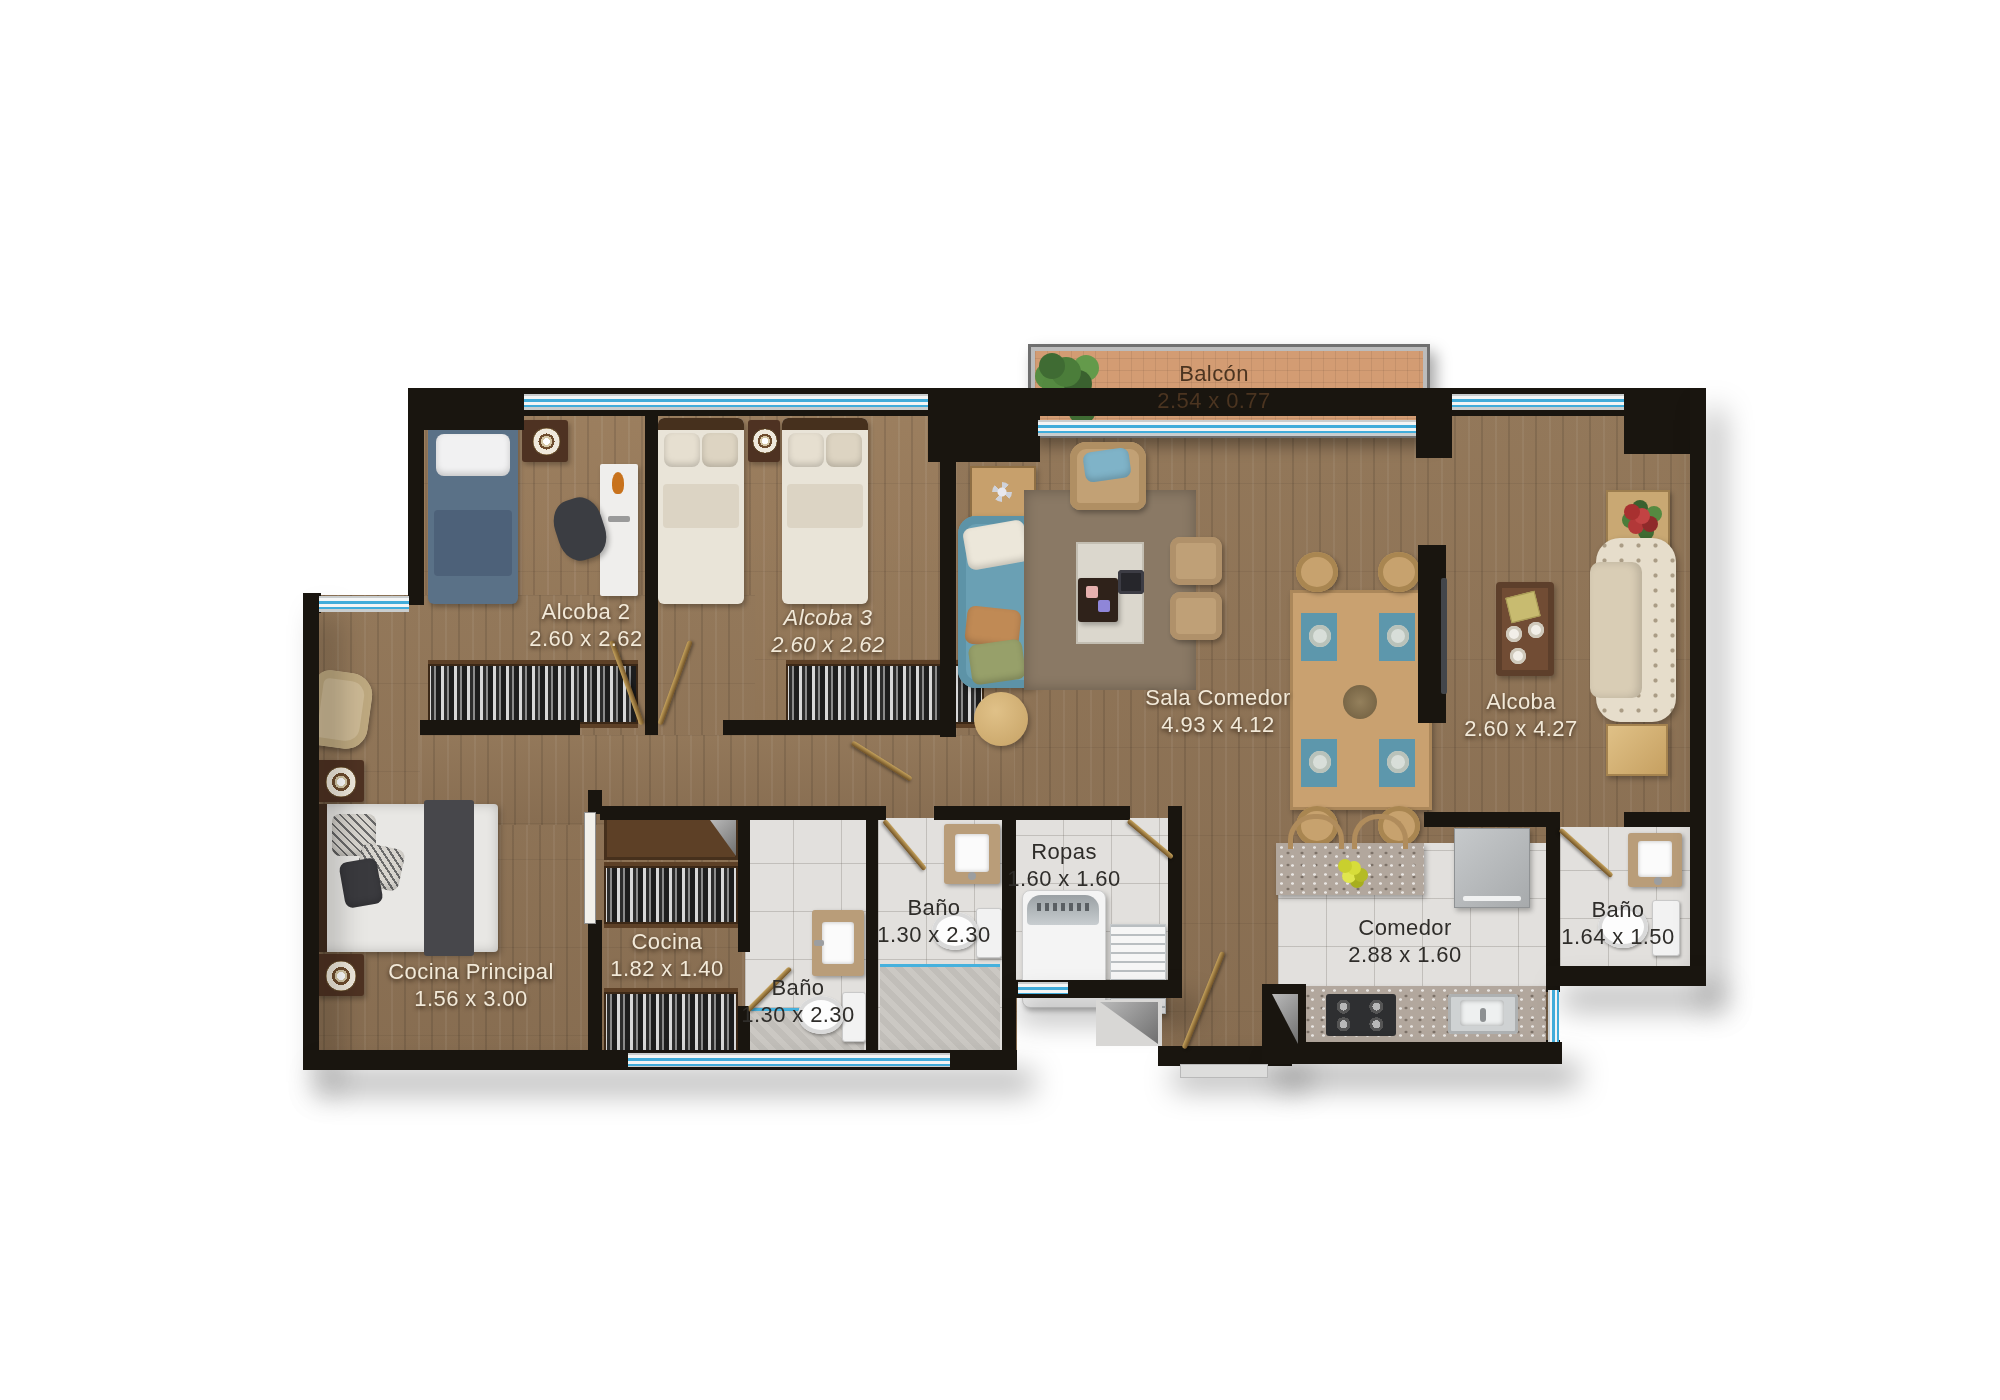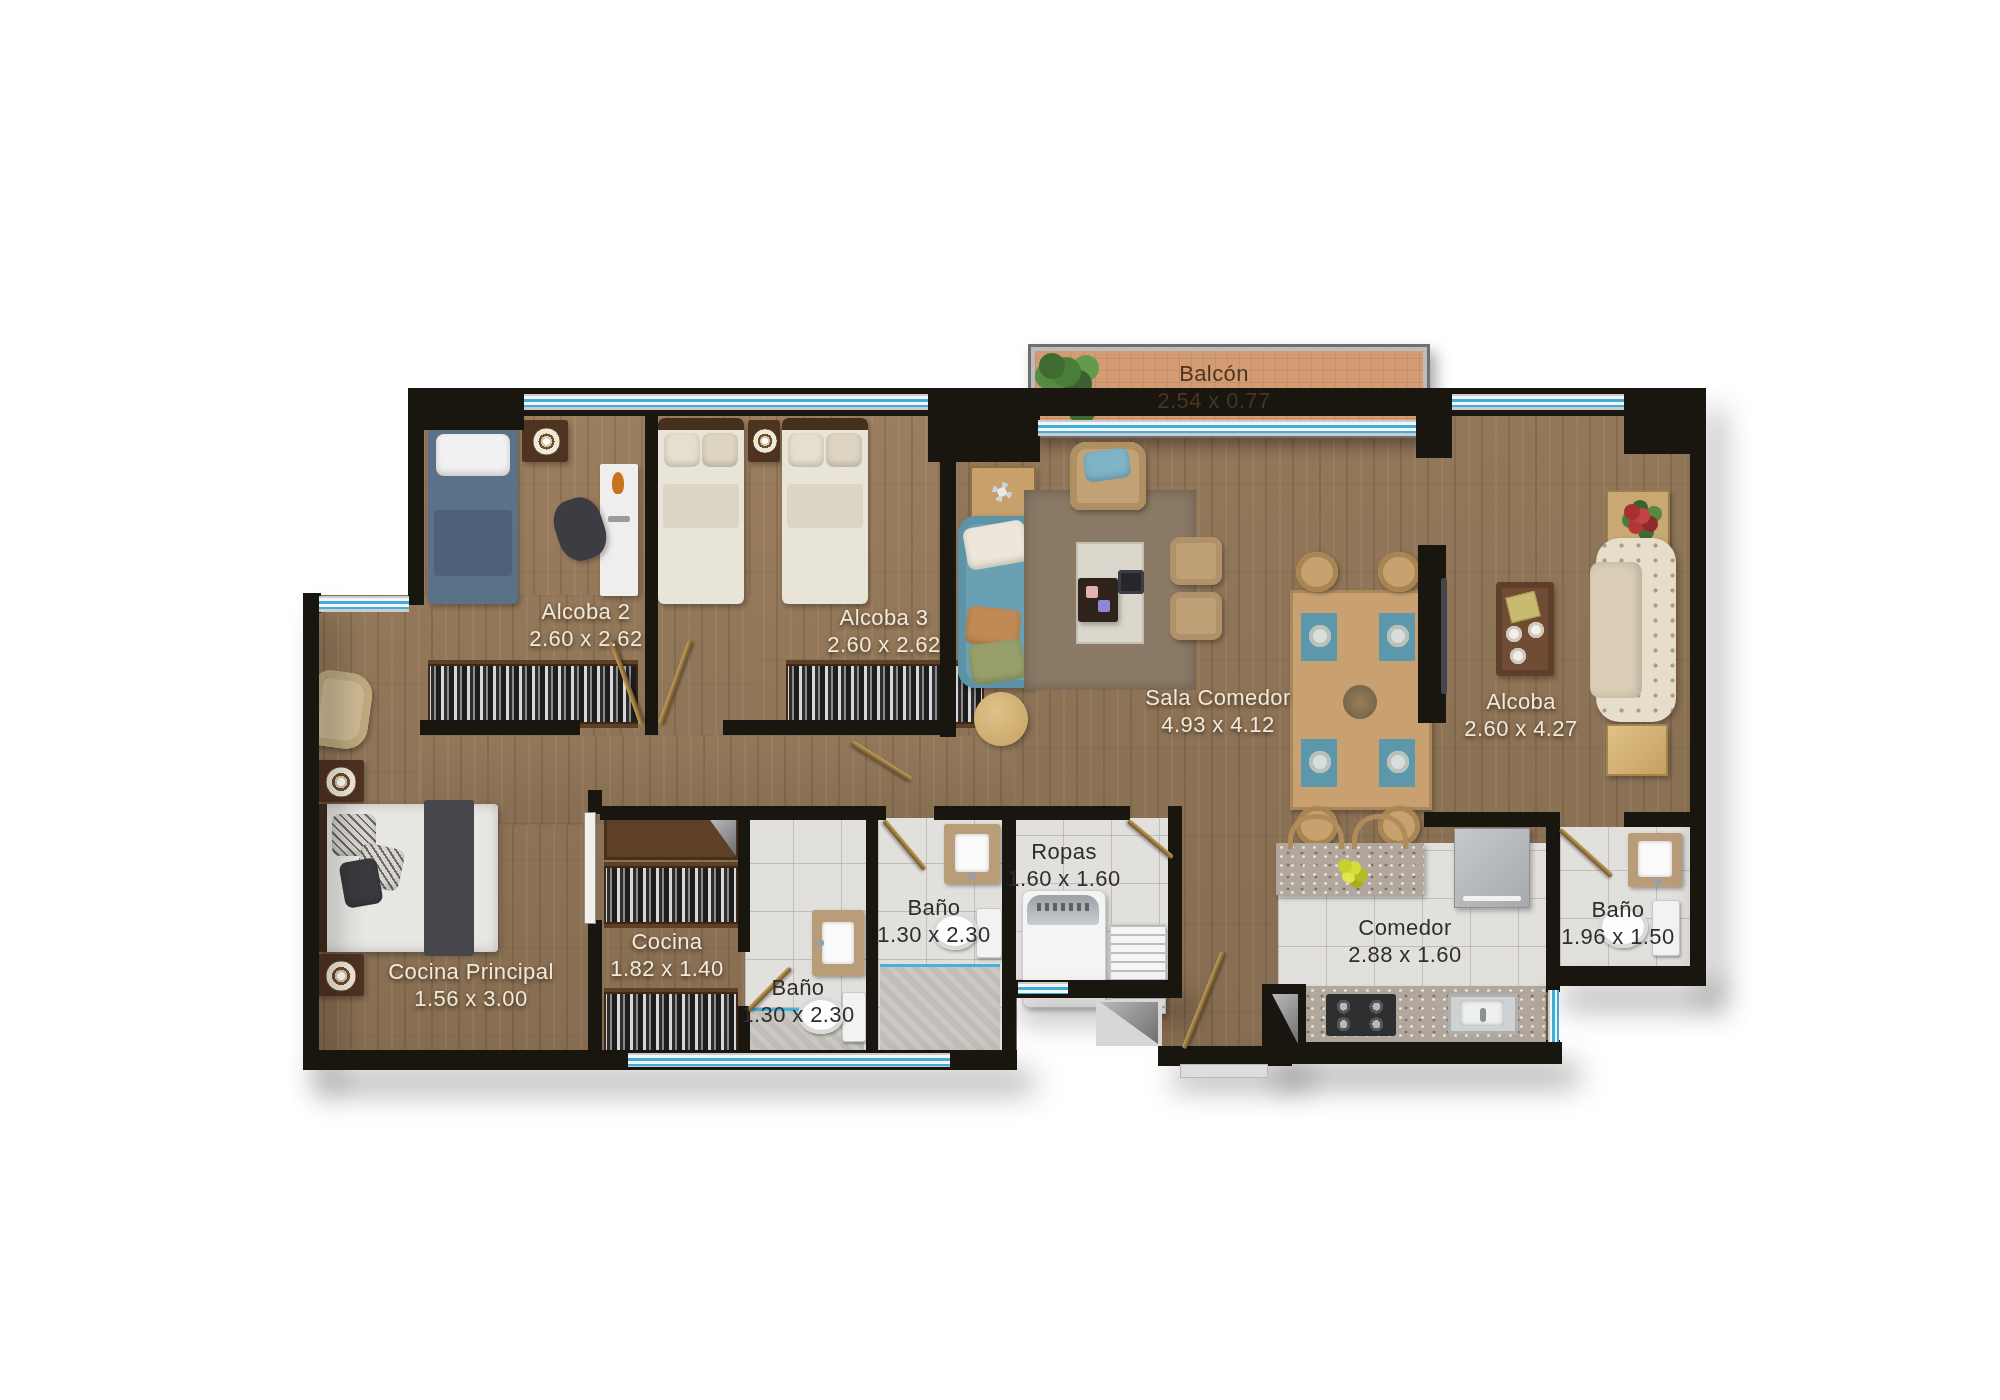"Alcoba 3" div.rlabel { font-style: none -> italic; left: 884px -> 828px }
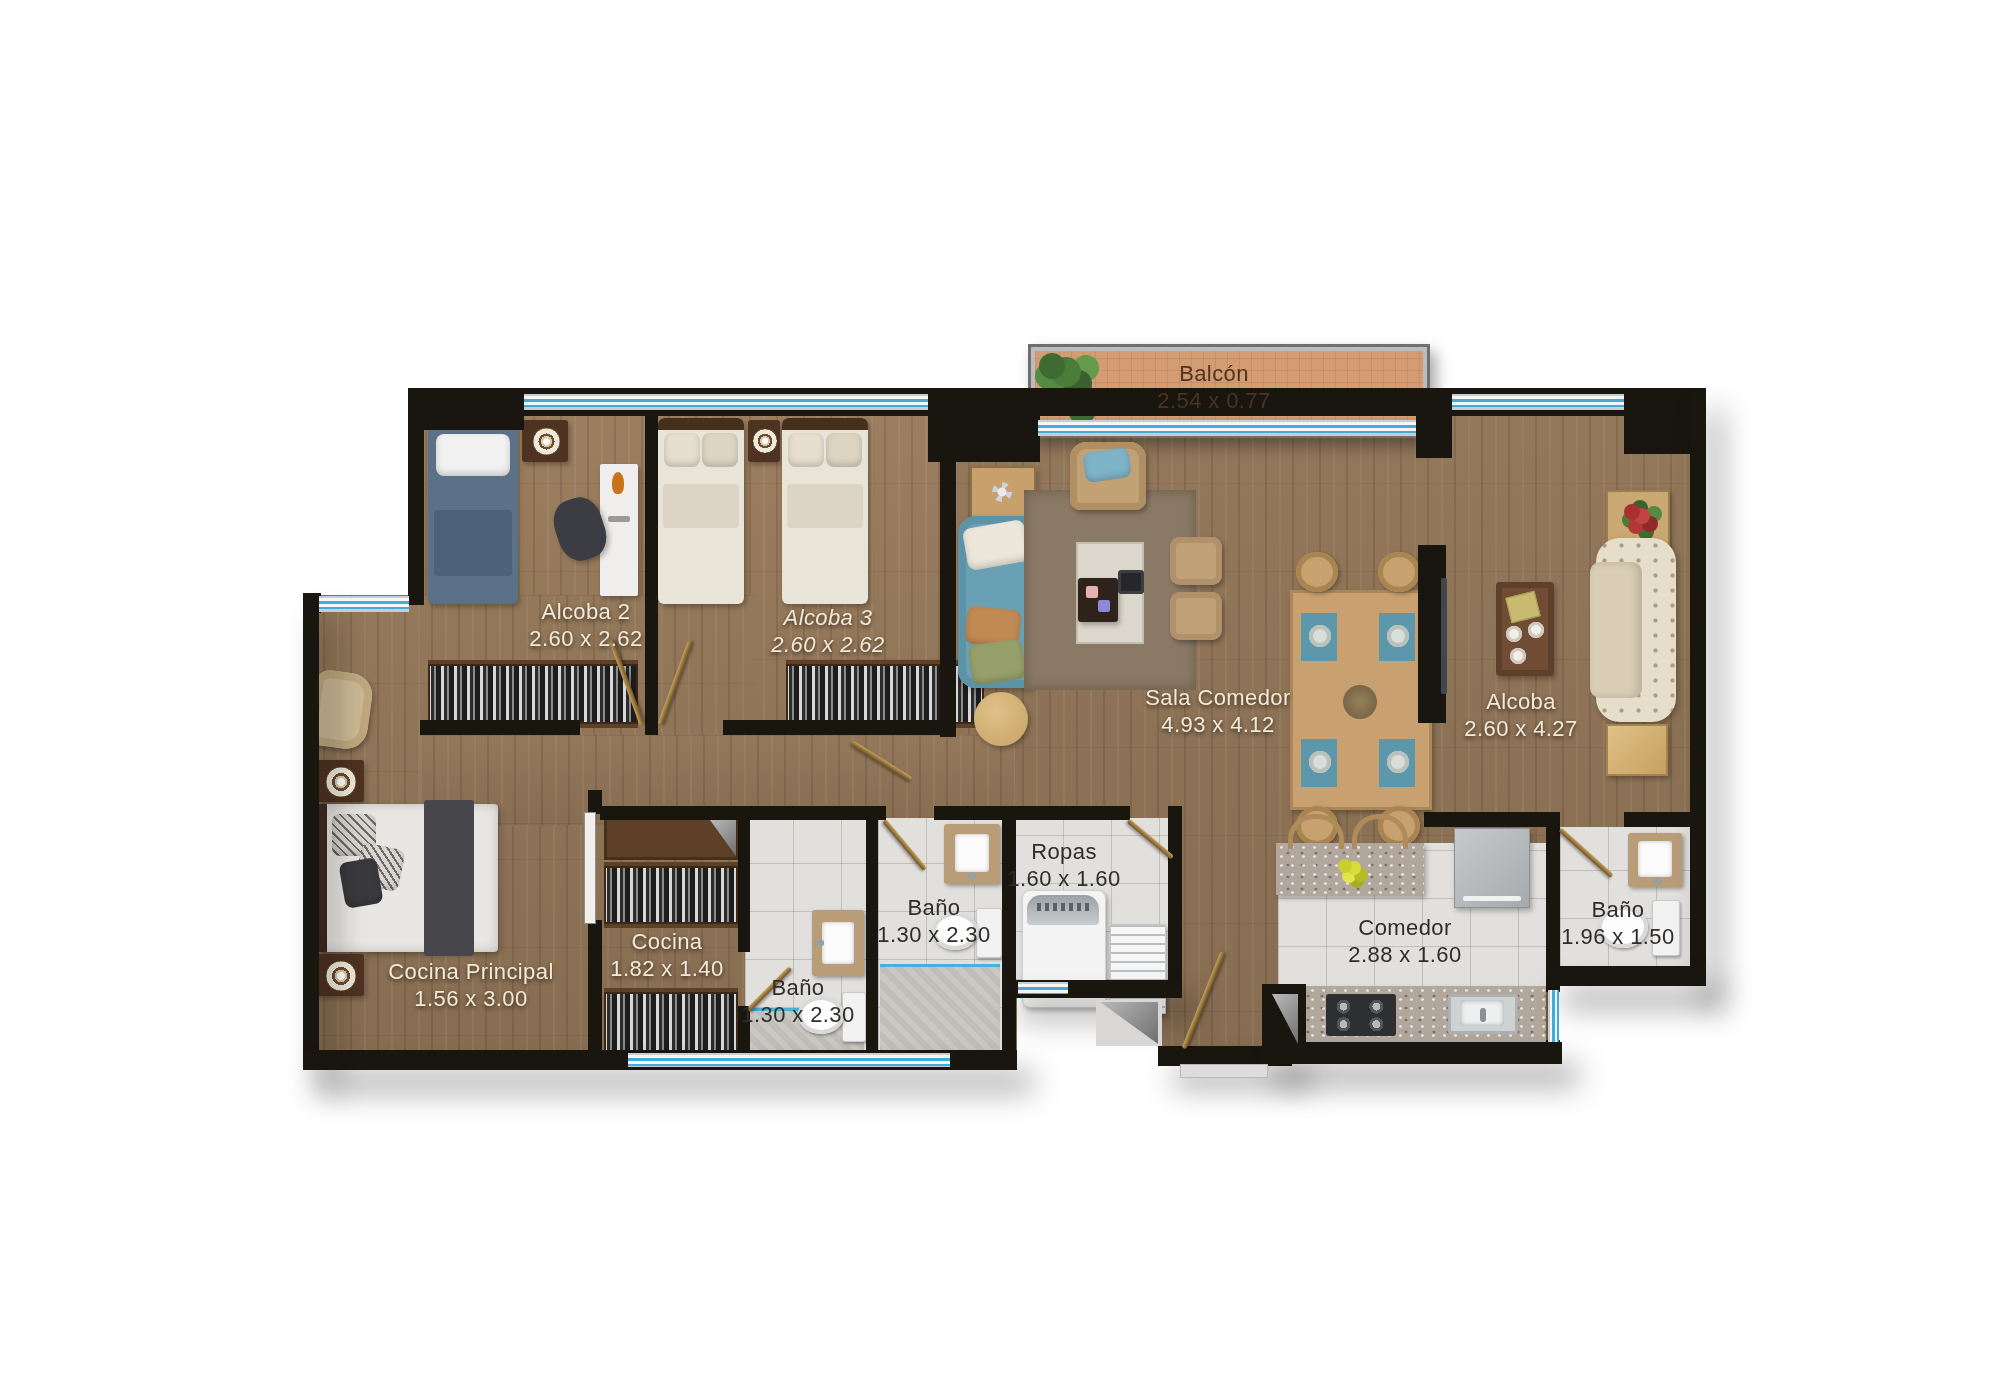"1.96 x 1.50" span { text: 1.96 -> 1.64 }
